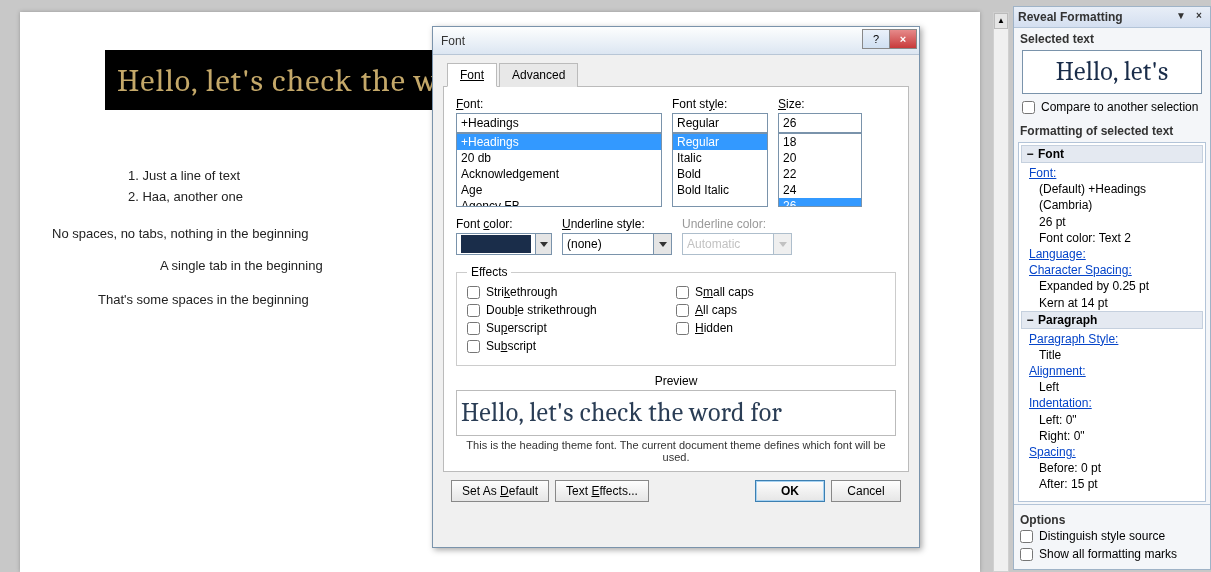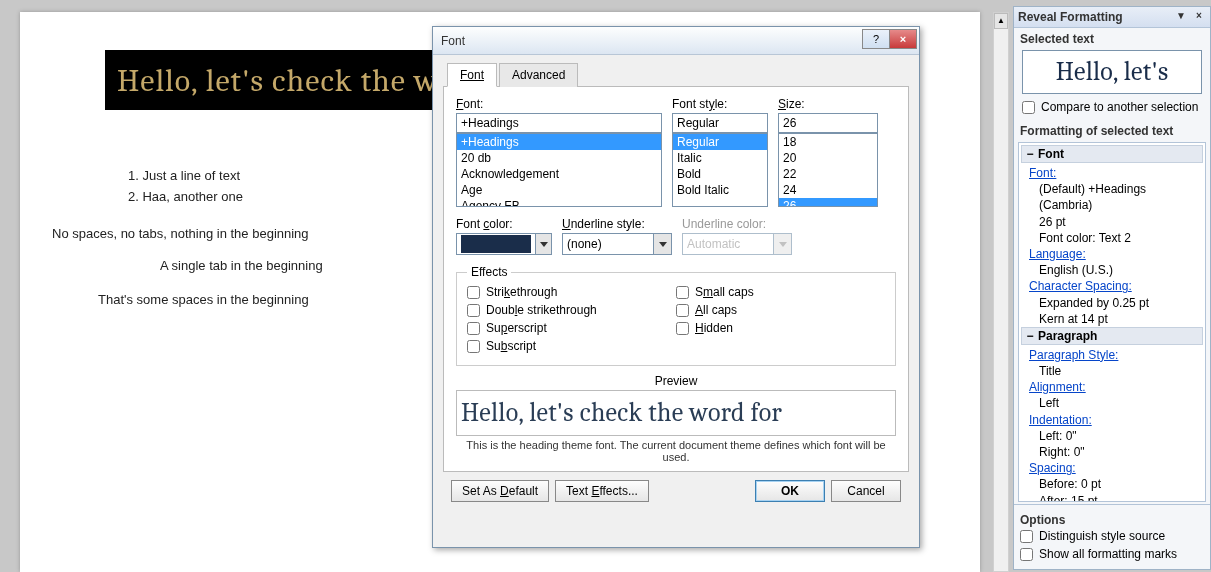"Size:" div.col { width: 100px -> 84px }
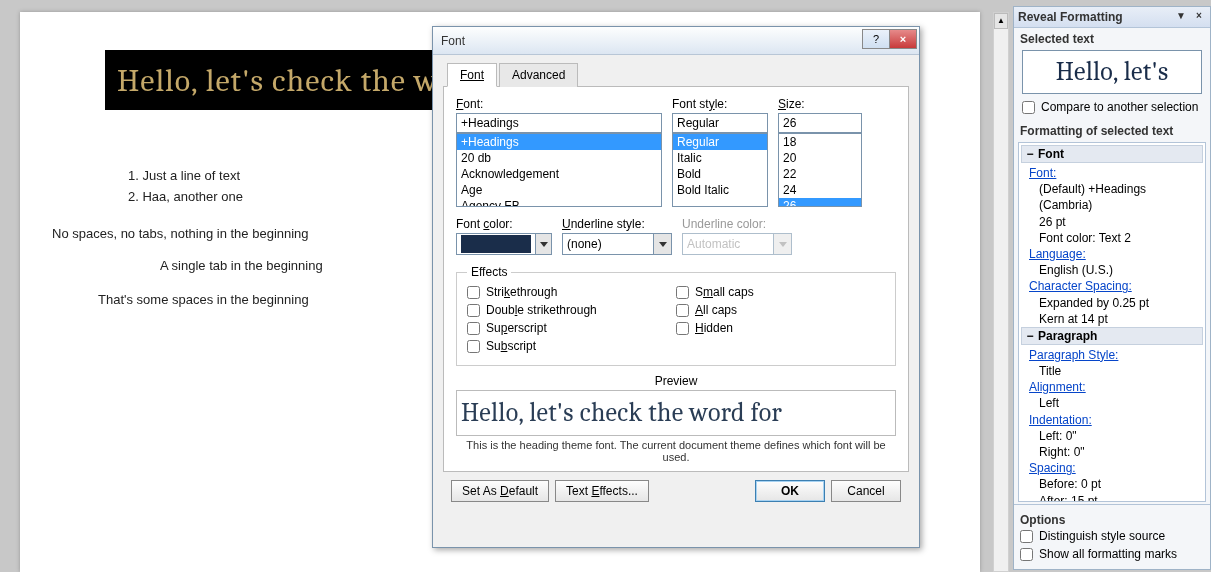"English (U.S.)" div.pane-line { html: <div>English (U.S.)</div> -> none }
